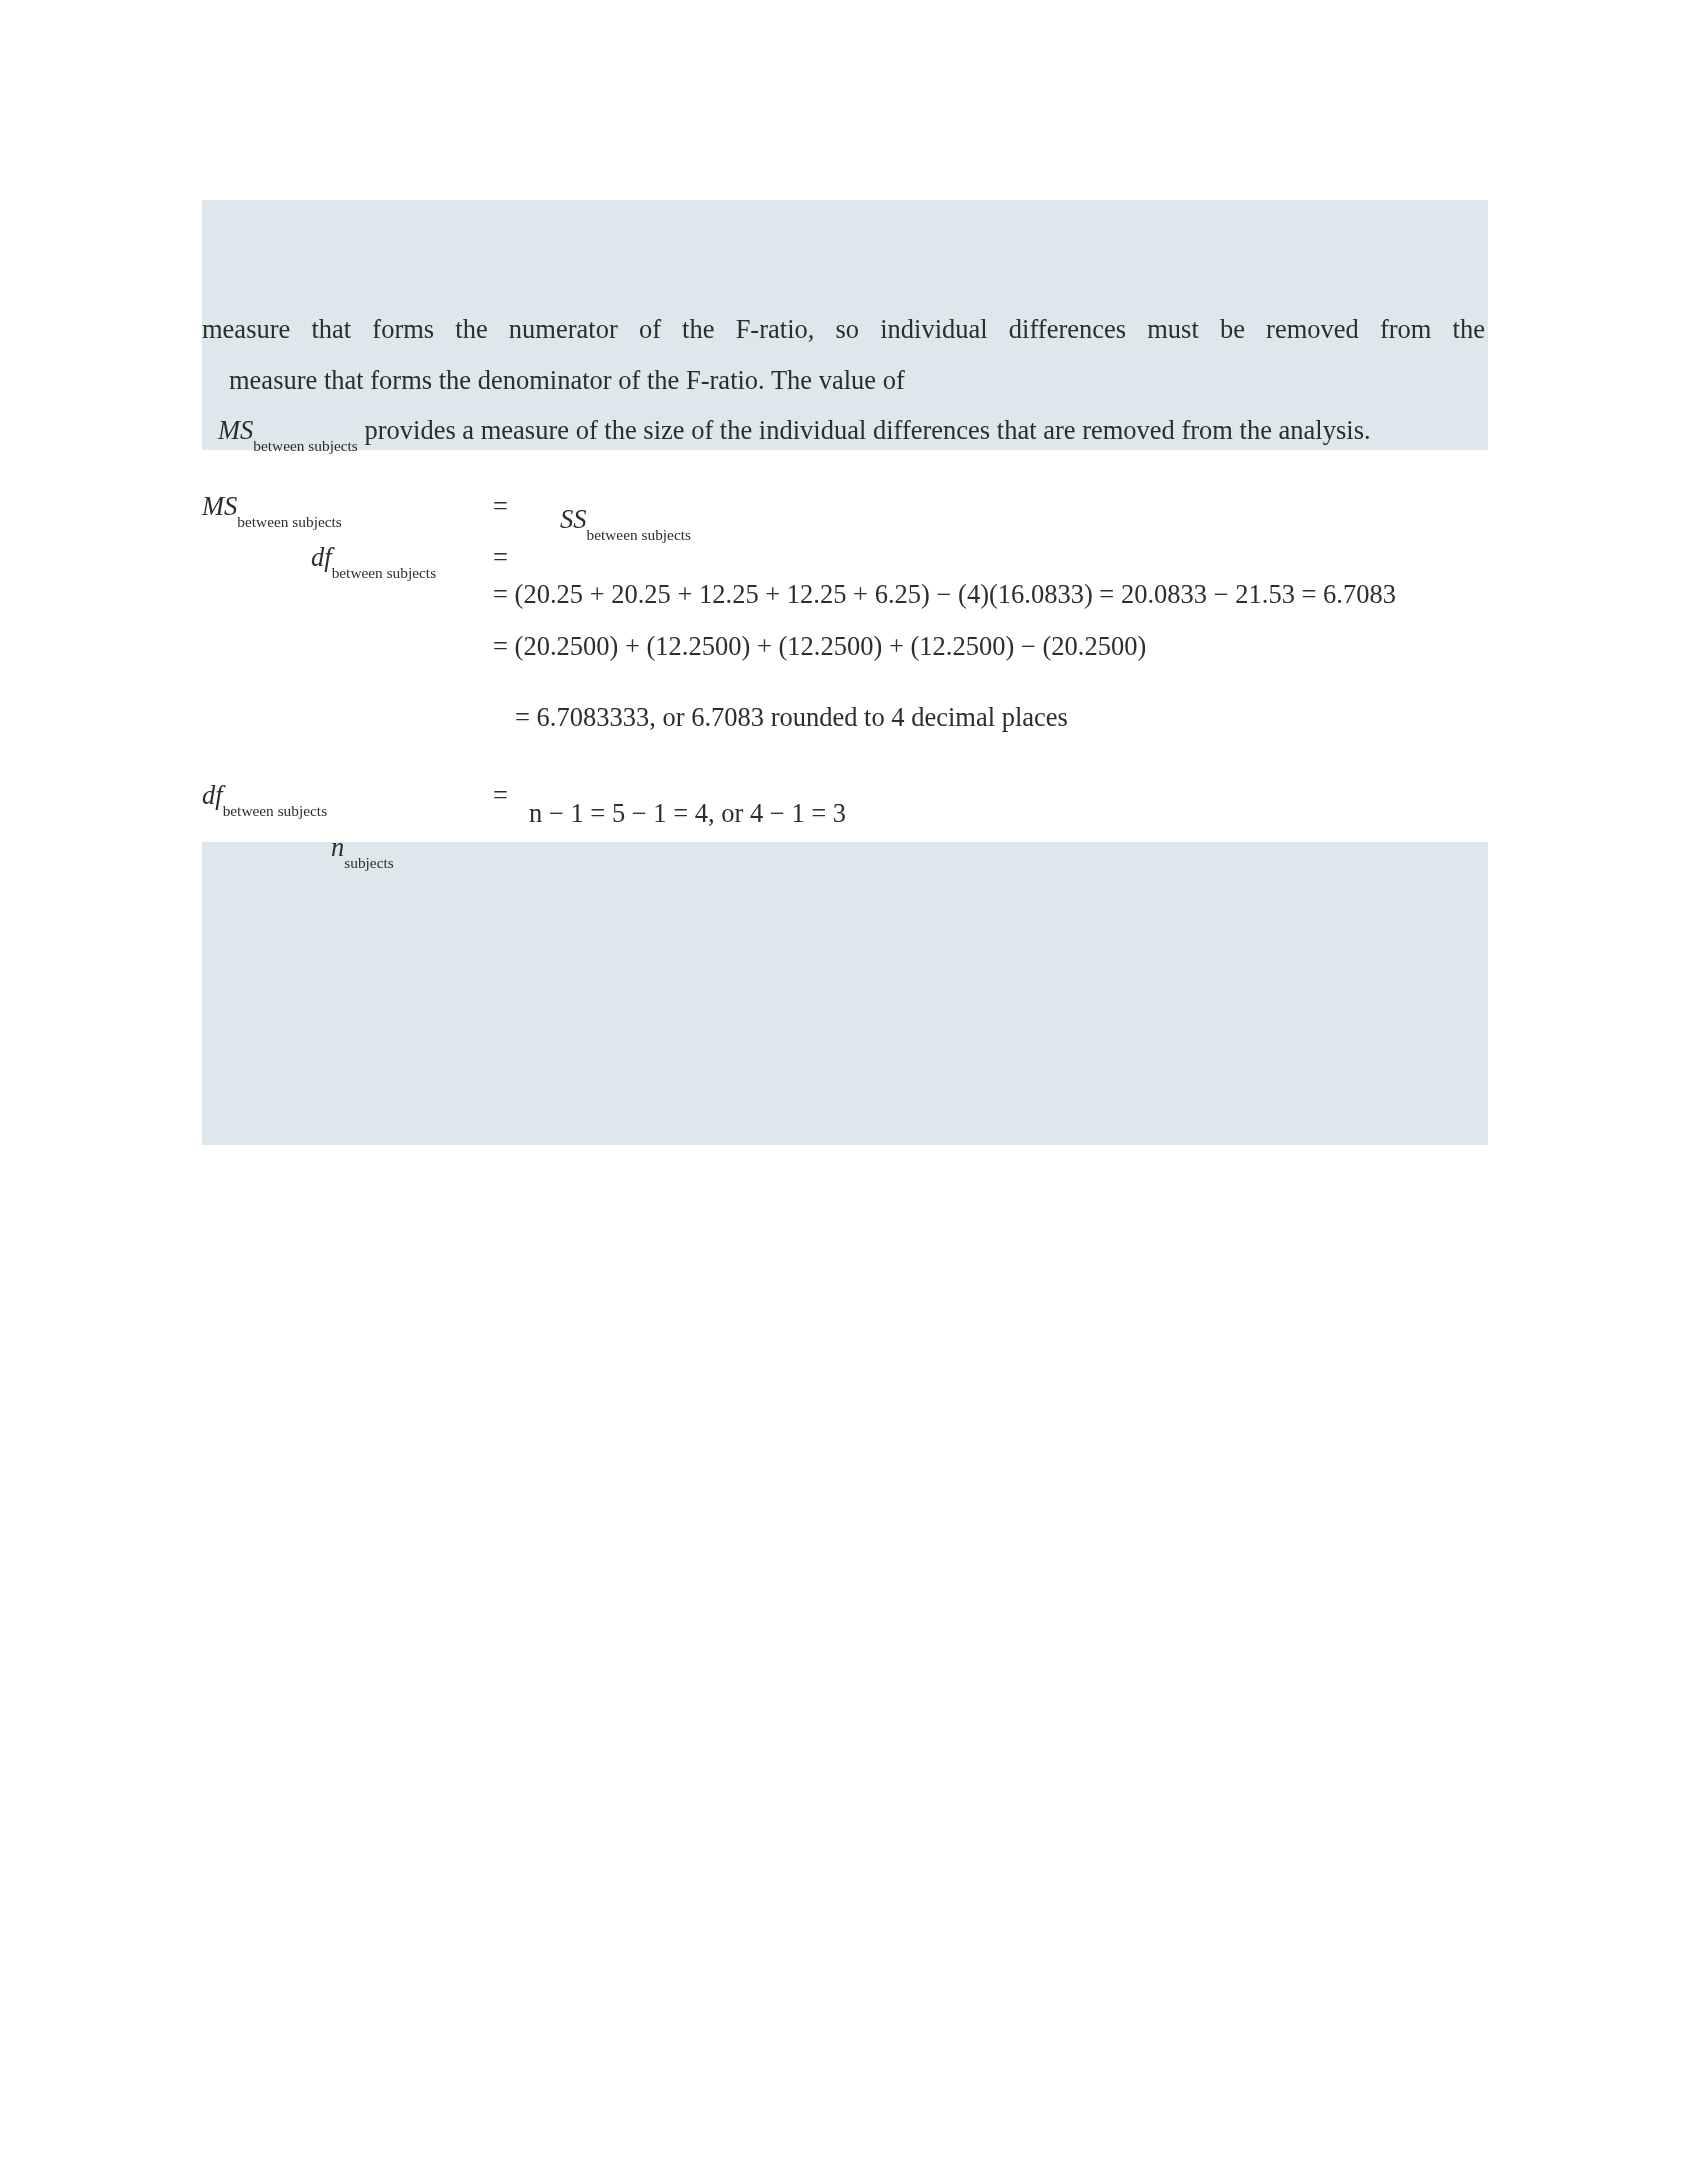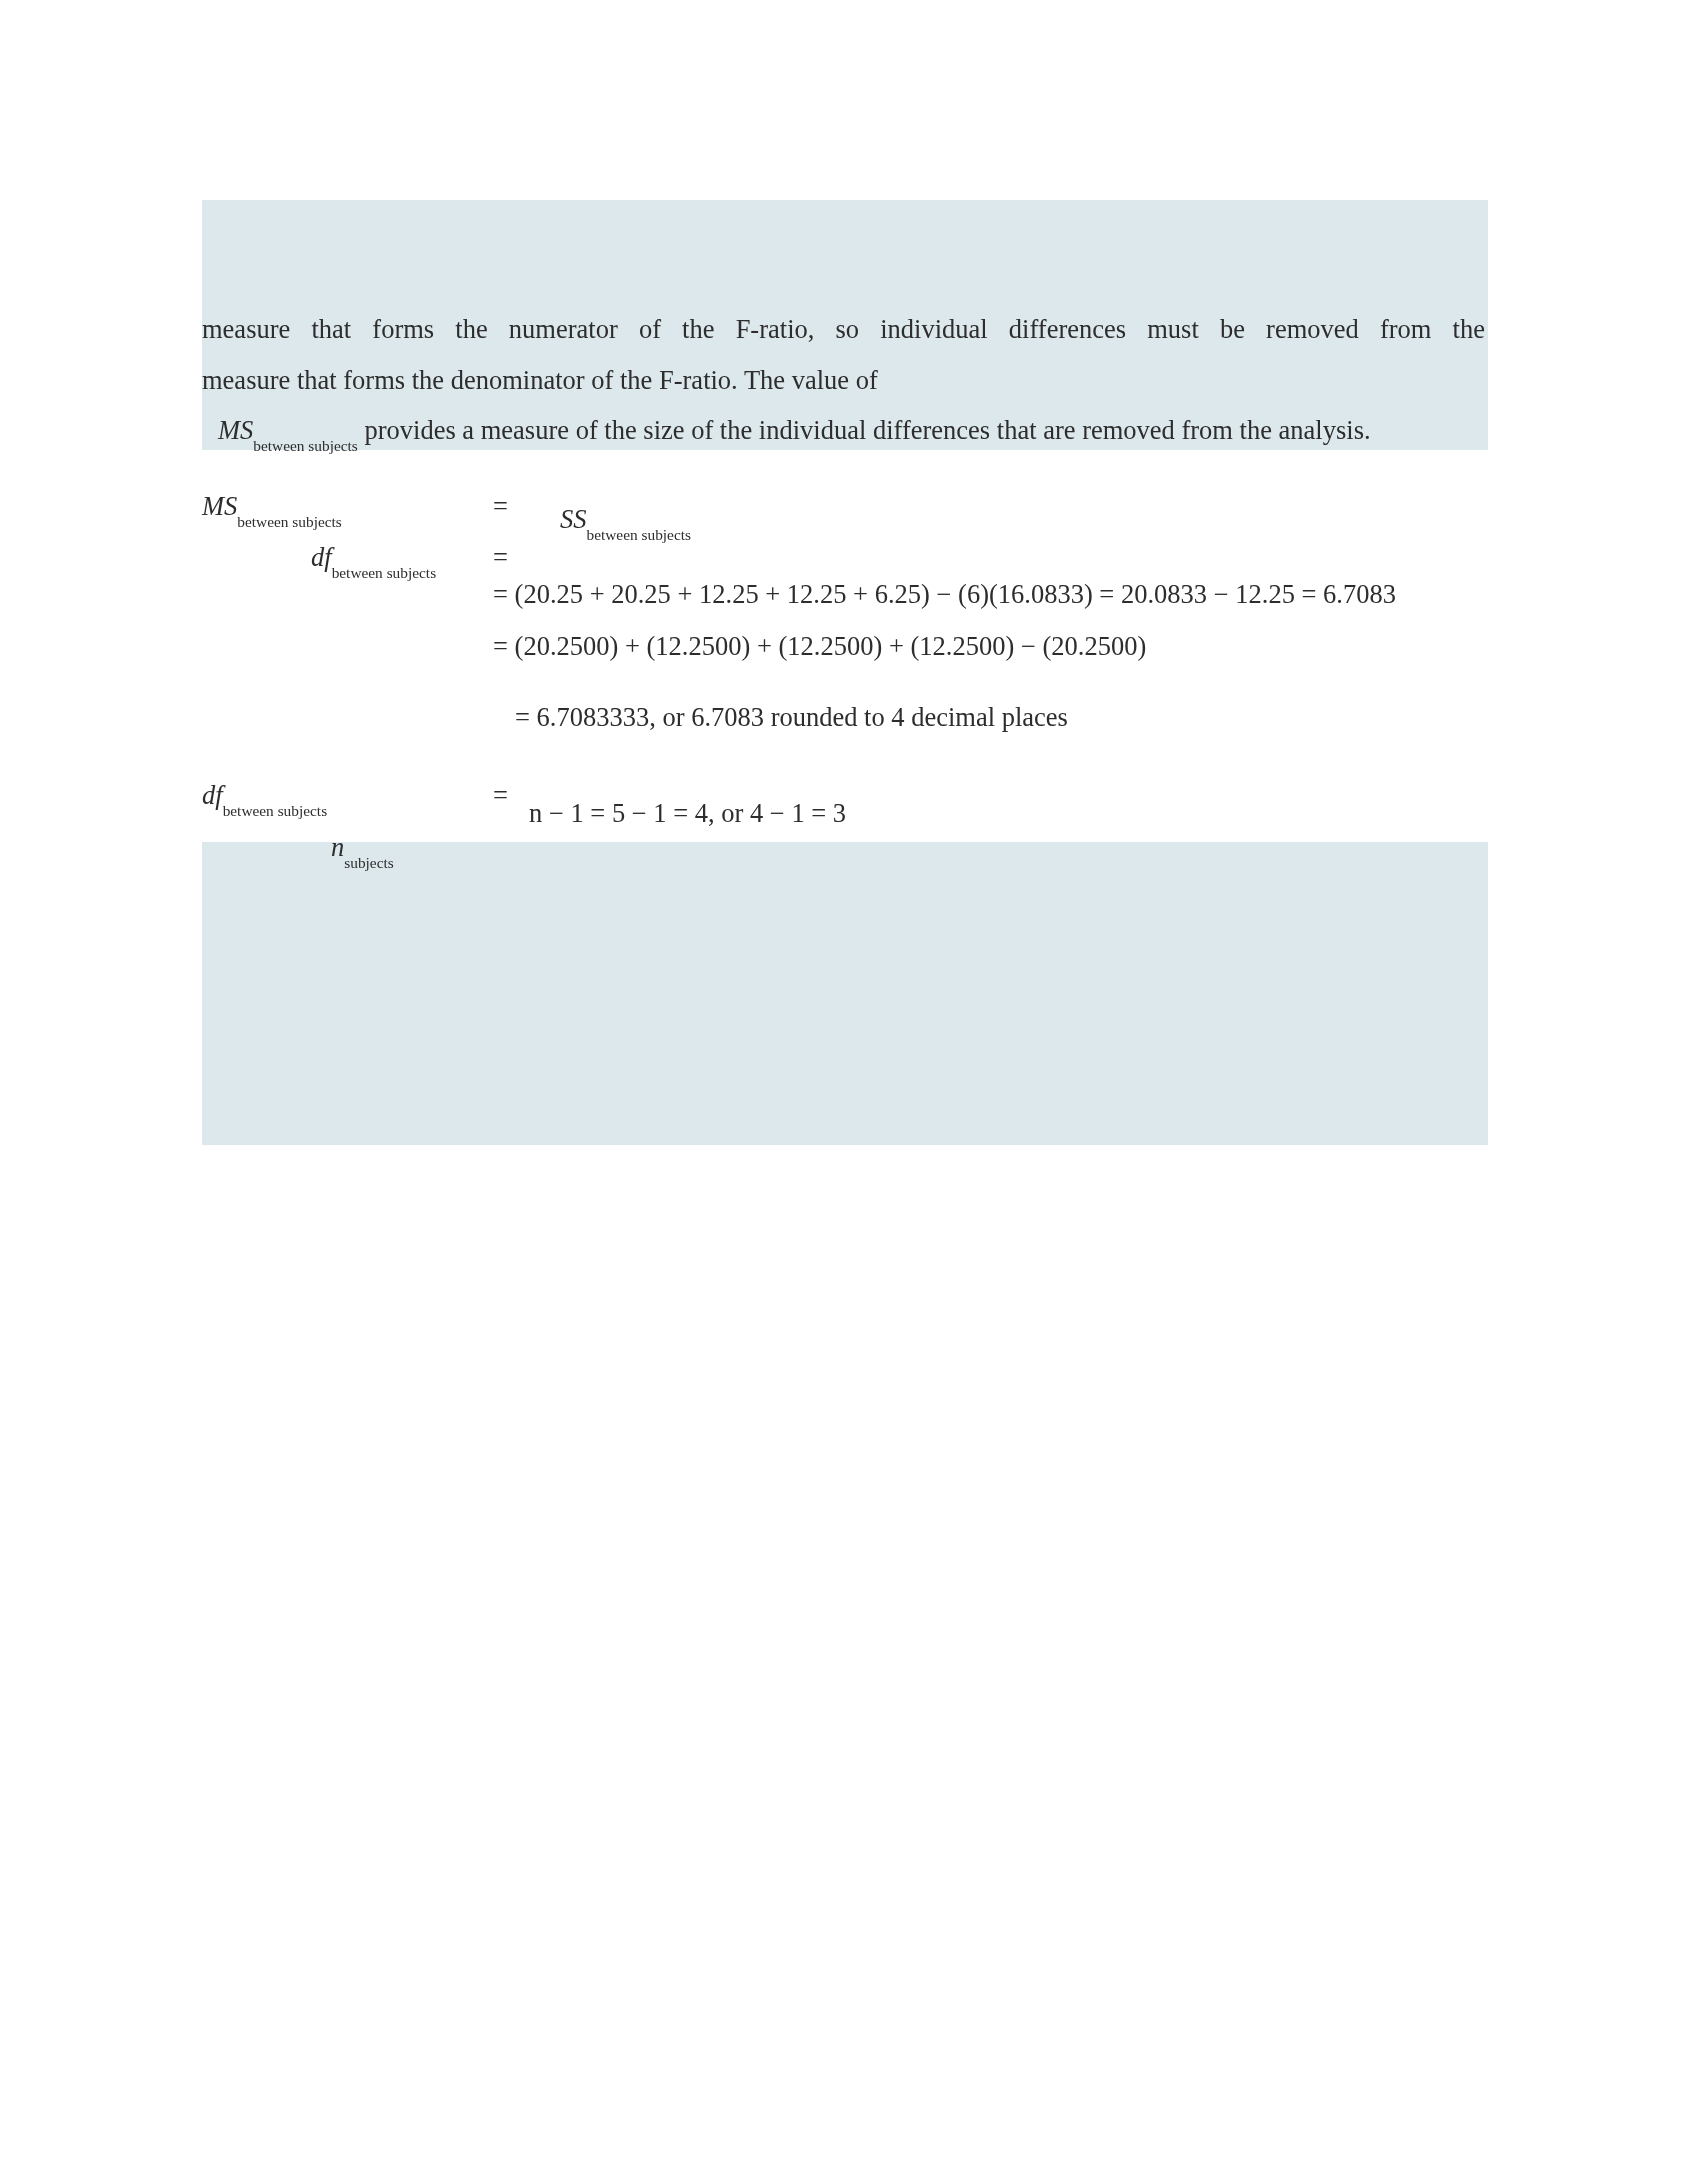"measure that forms the denominator" .jl.last { padding-left: none -> 27px }
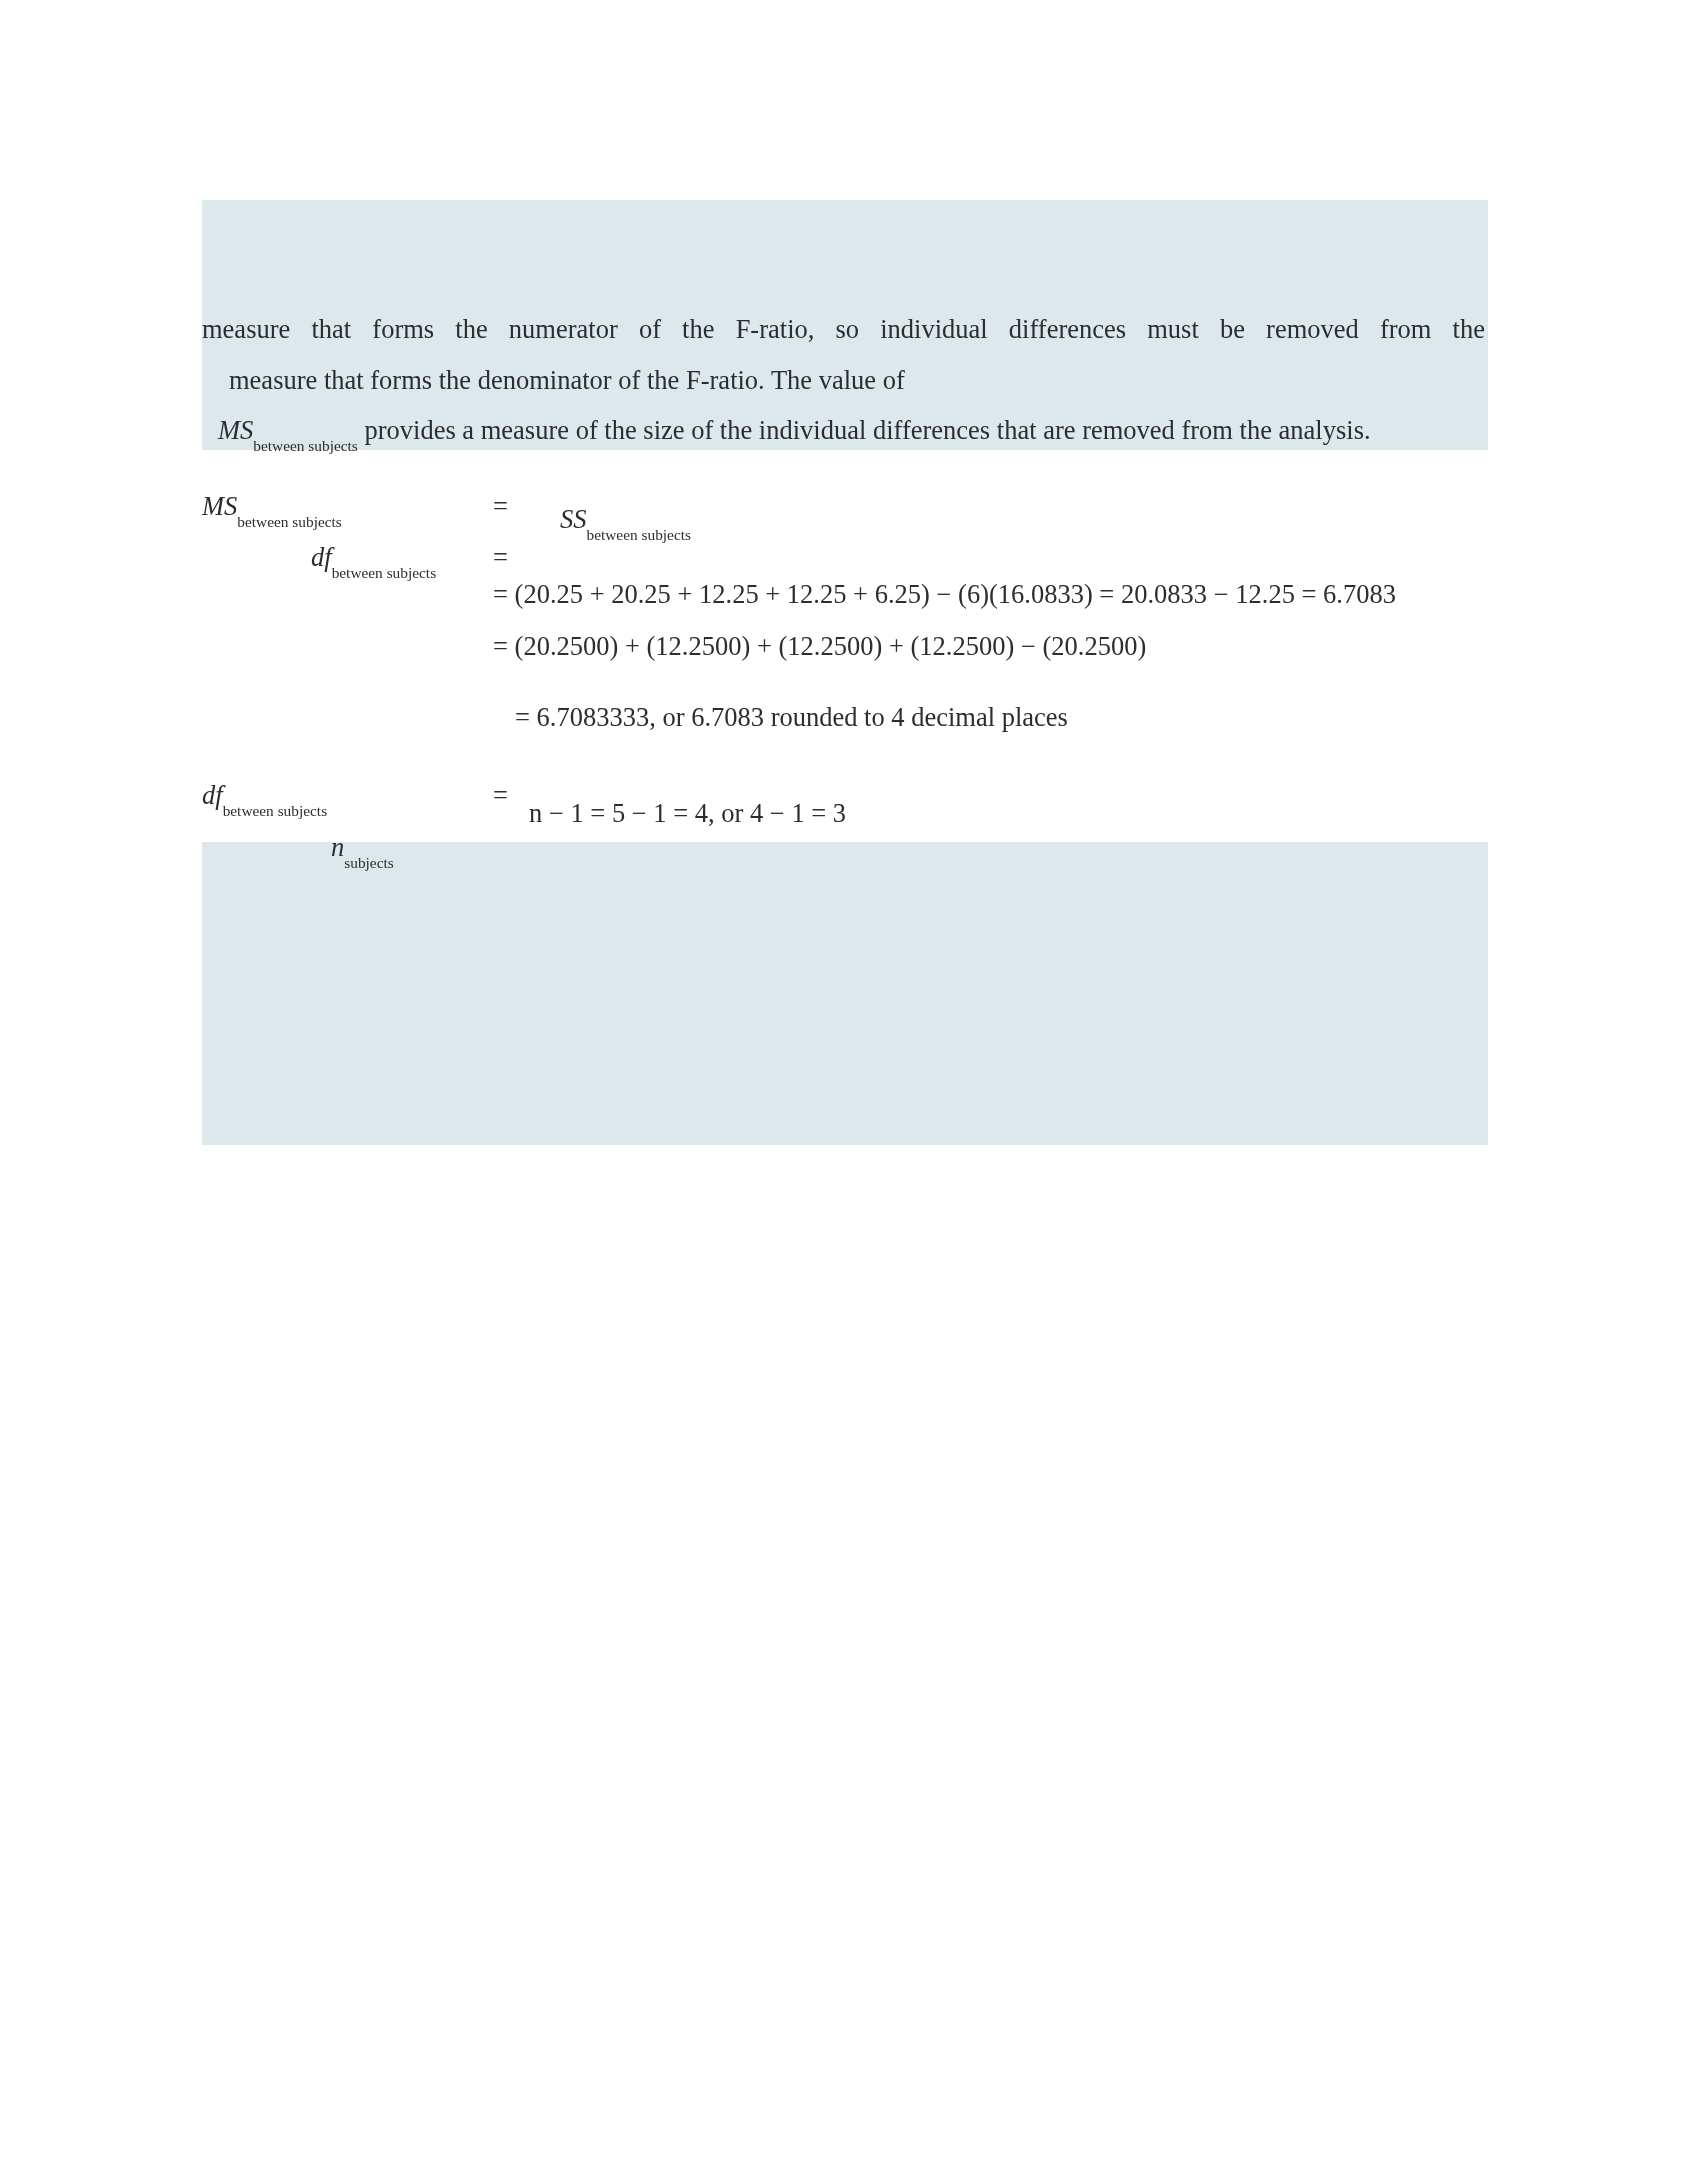"= (20.25 + 20.25 +" div.row { text: 6)(16.0833) = 20.0833 − 12.25 -> 4)(16.0833) = 20.0833 − 21.53 }
